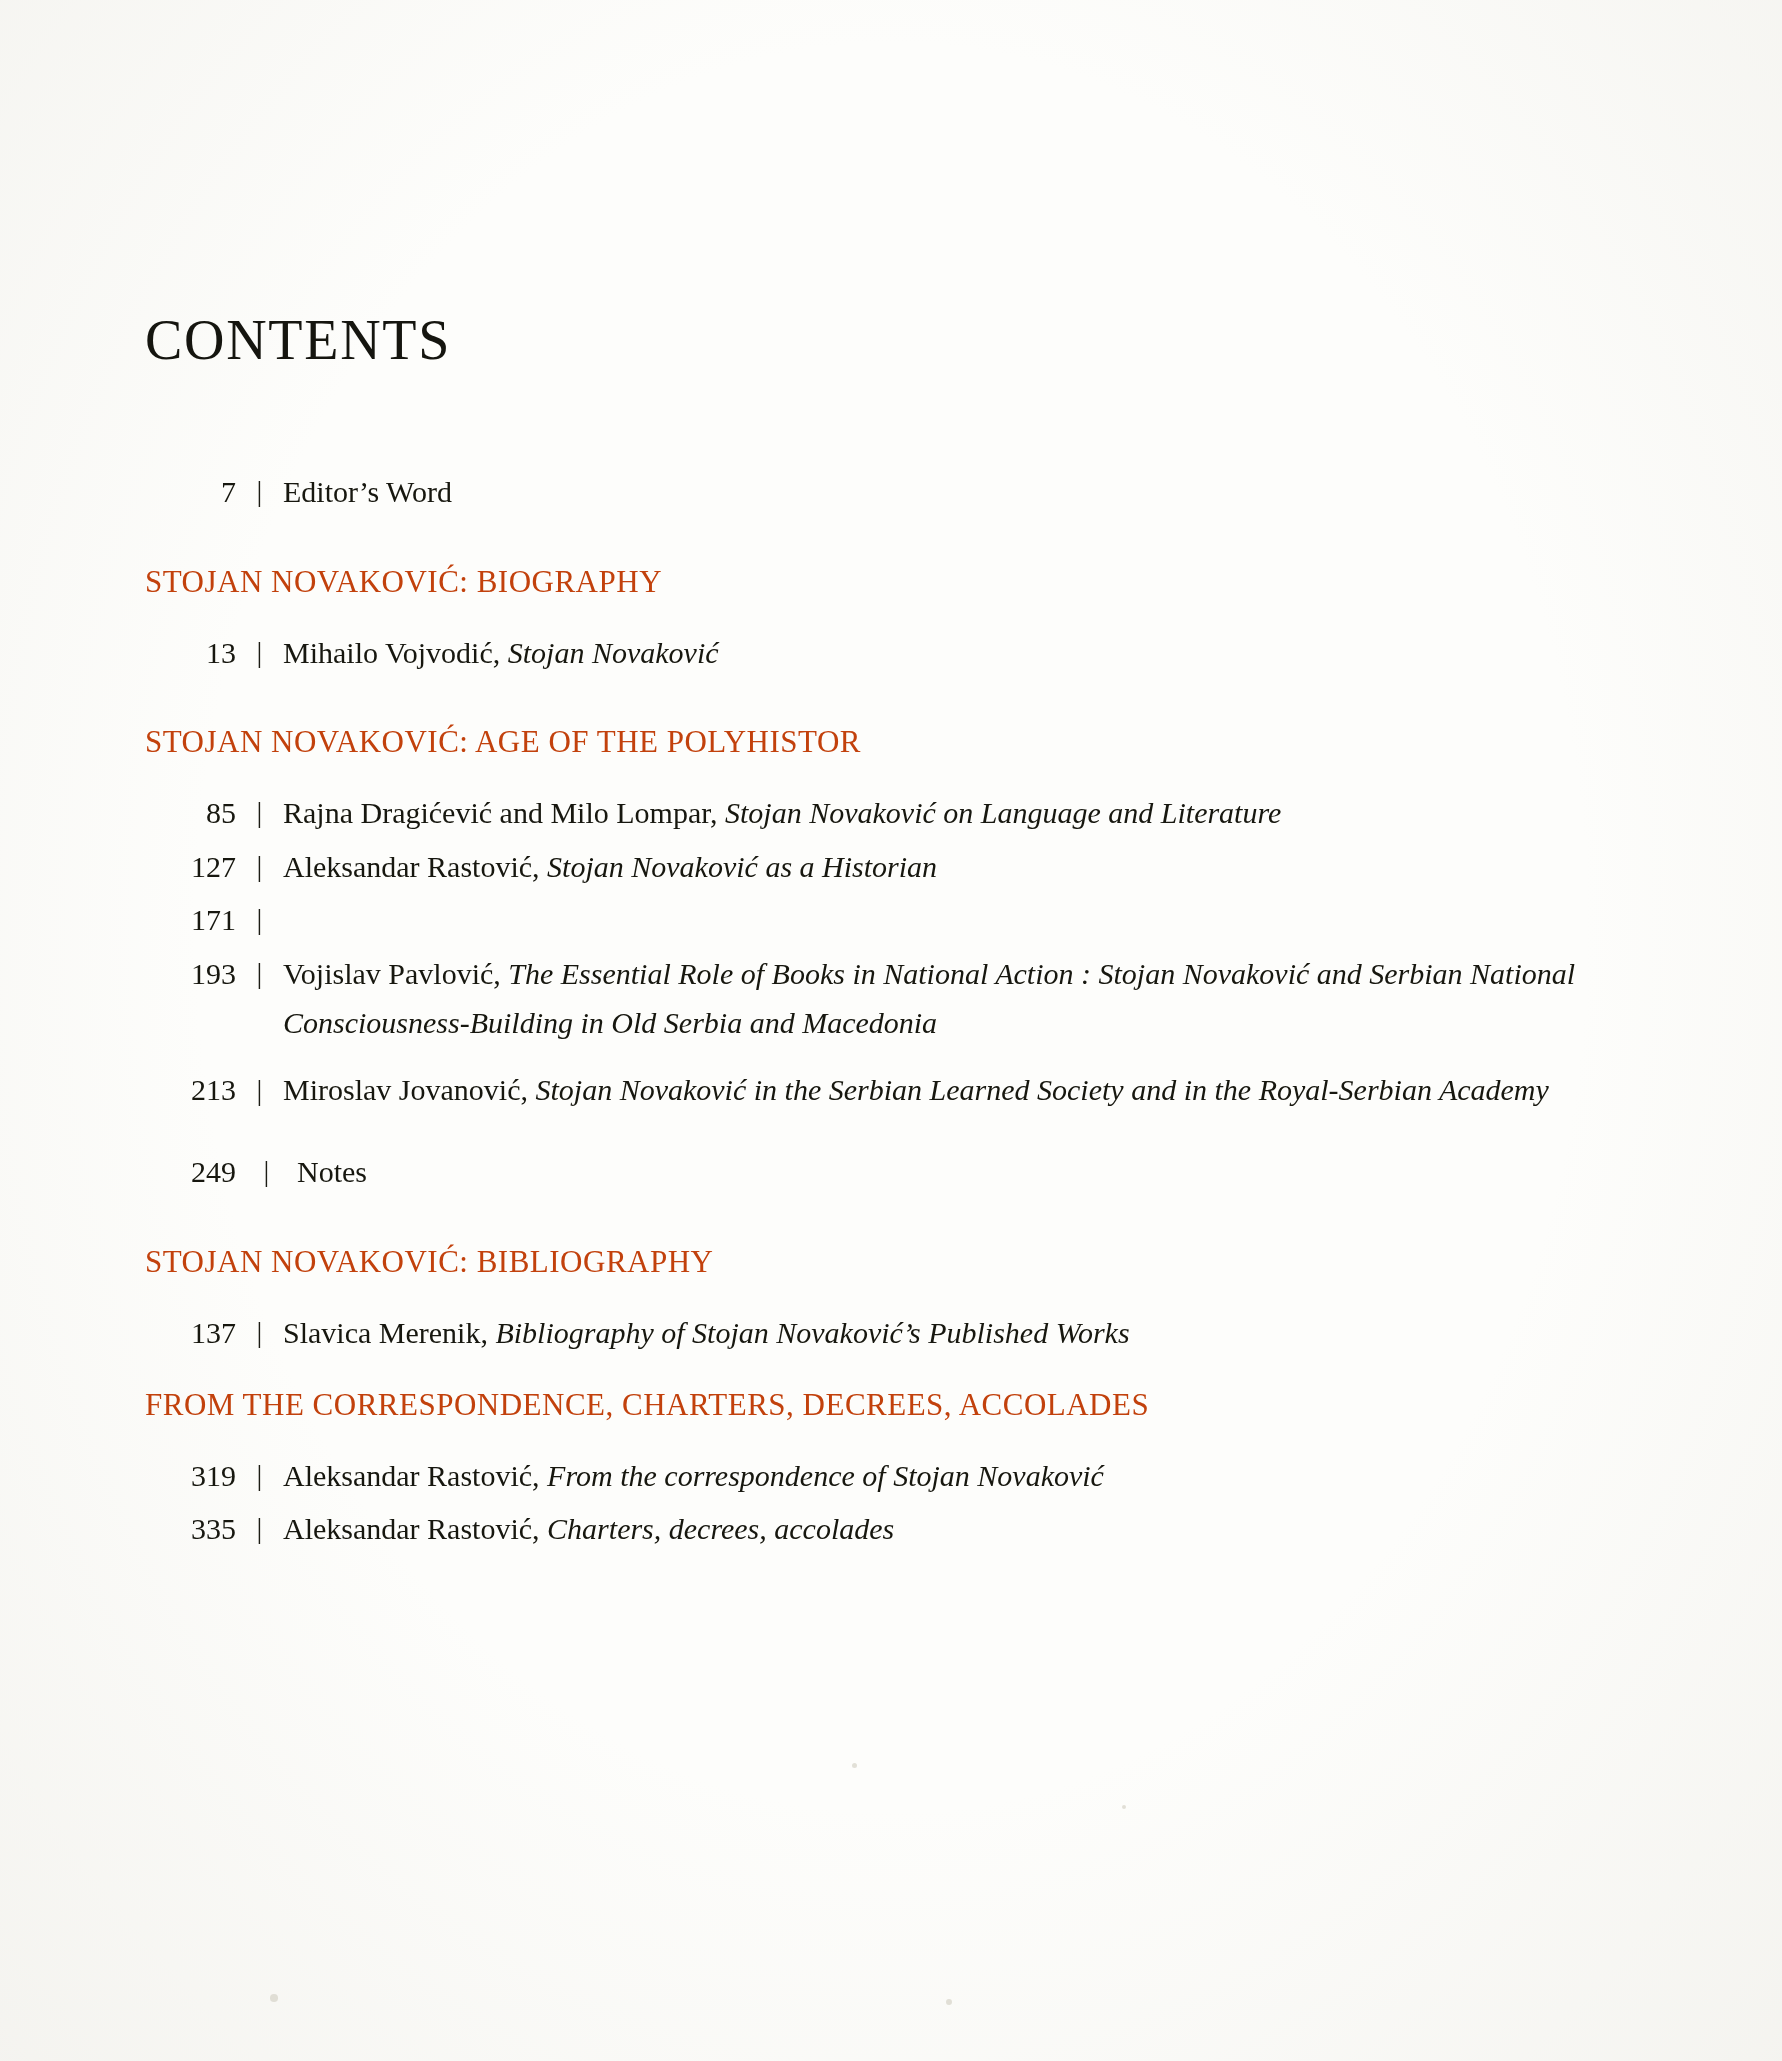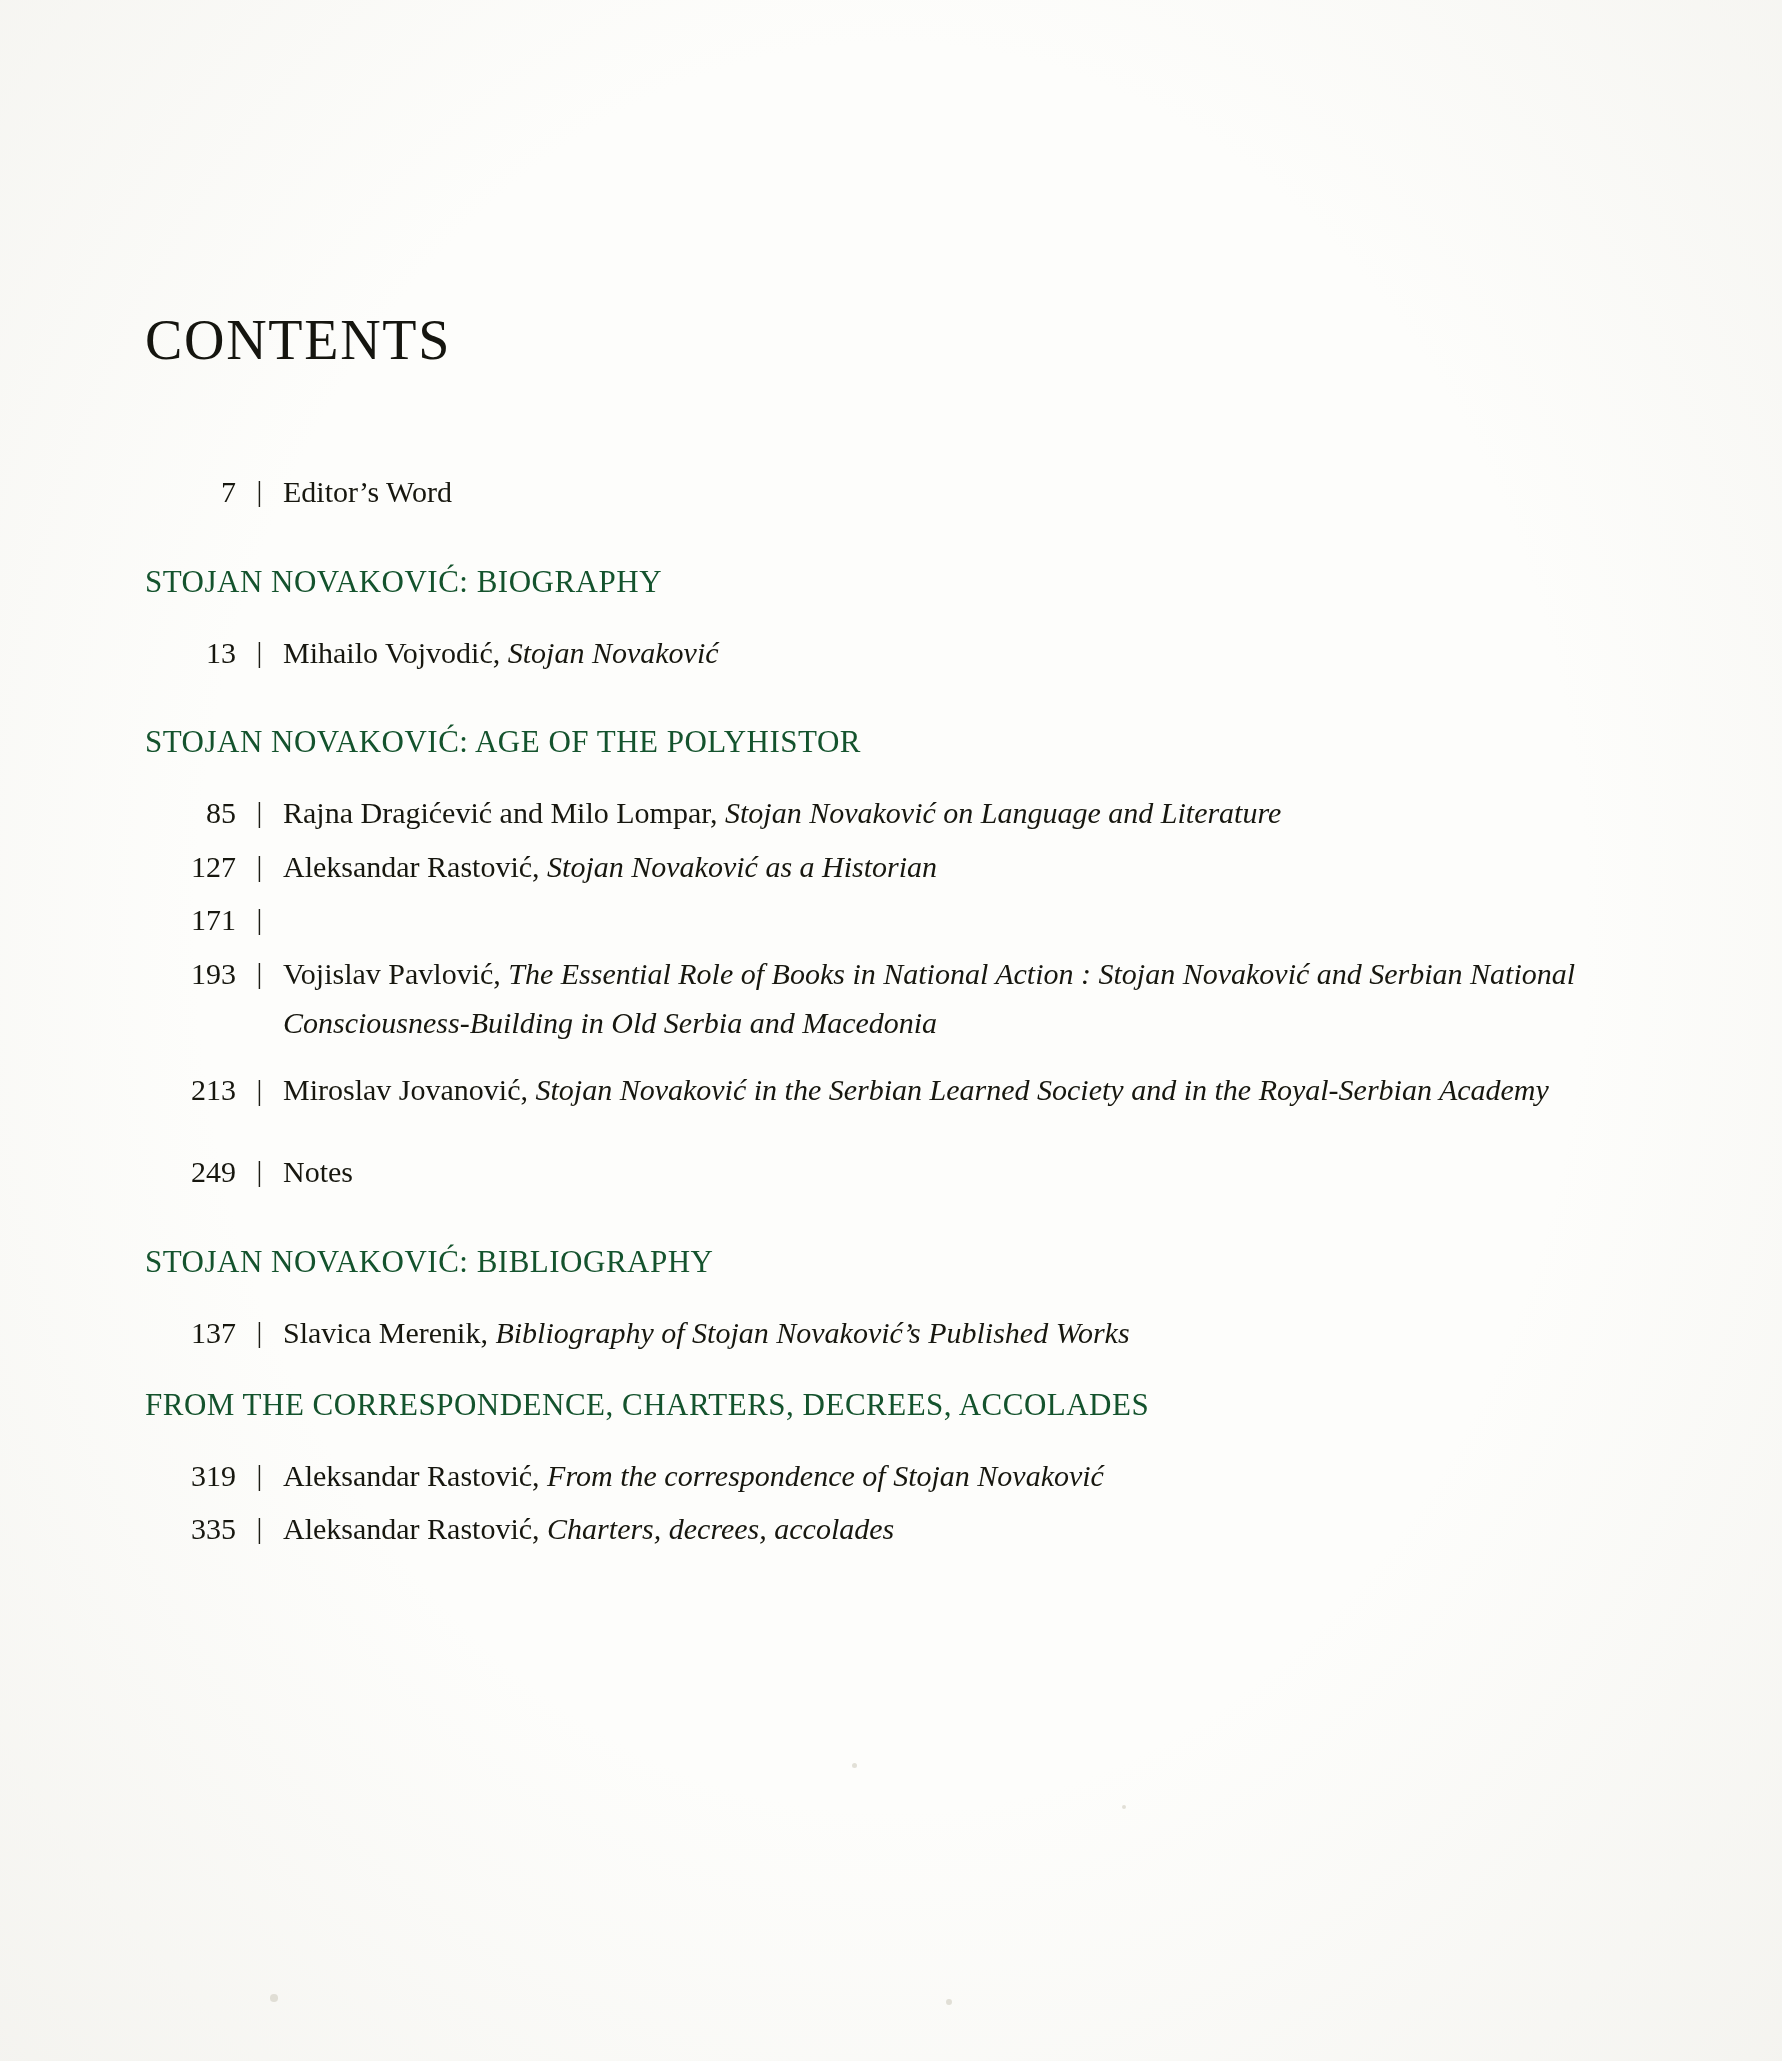"STOJAN NOVAKOVIĆ: BIOGRAPHY" .section-head { color: #14532d -> #c2410c }
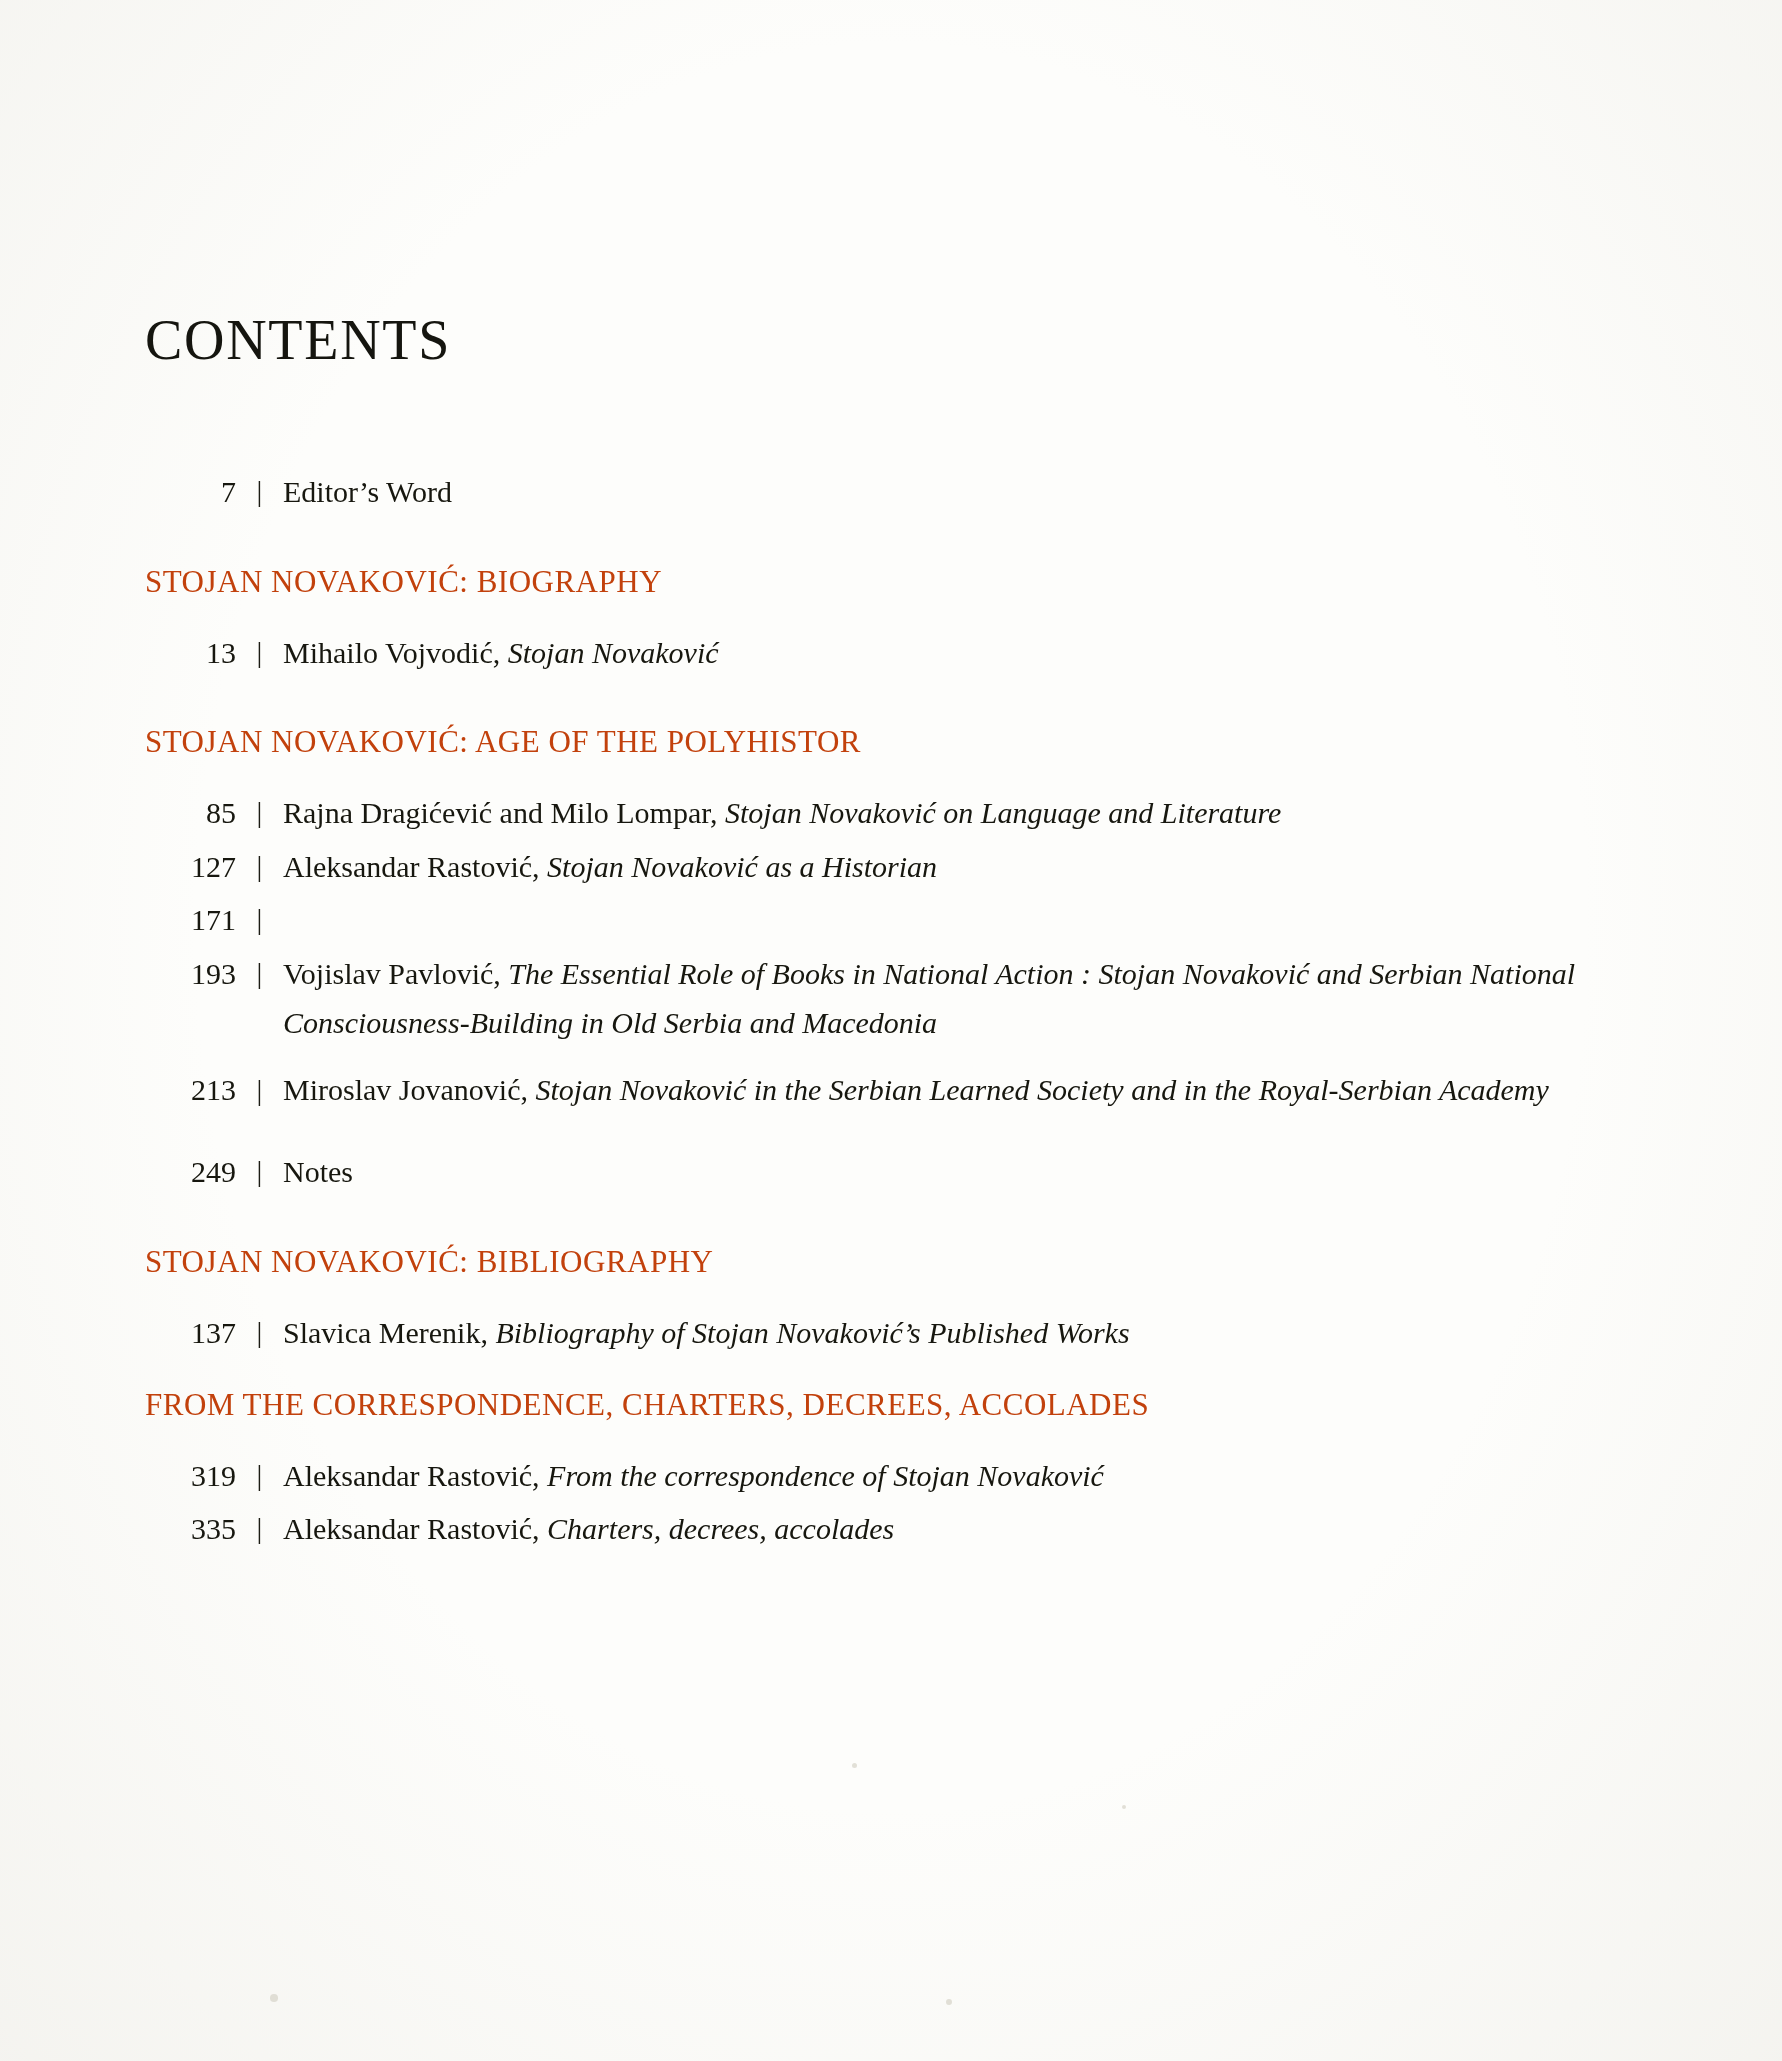"249" .r-gap-lg { gap: none -> 7px }
